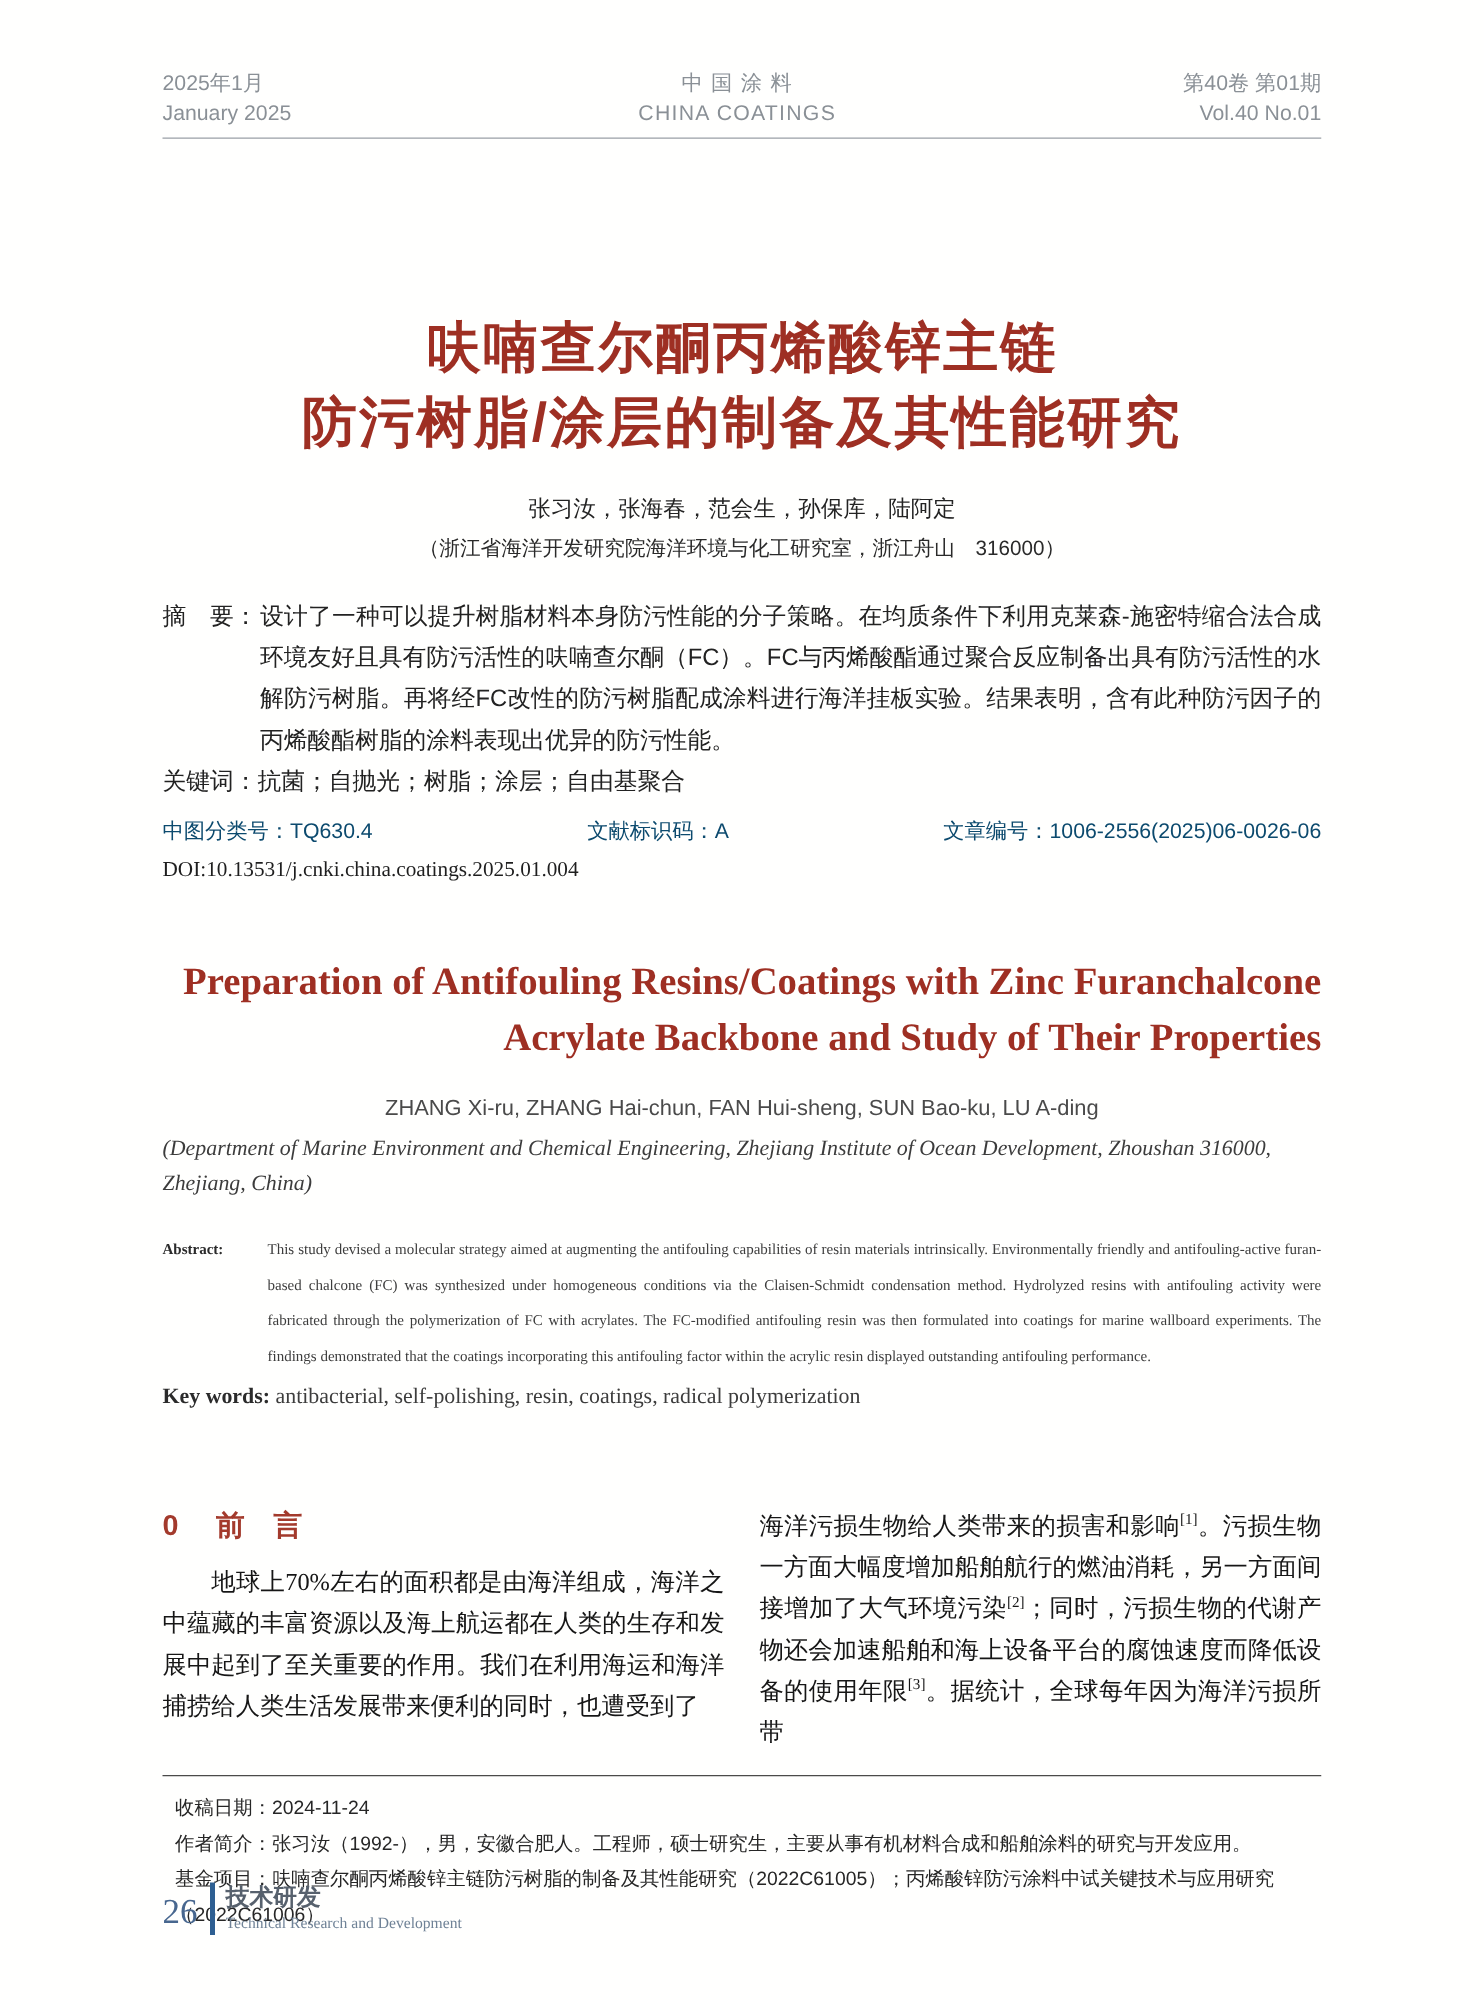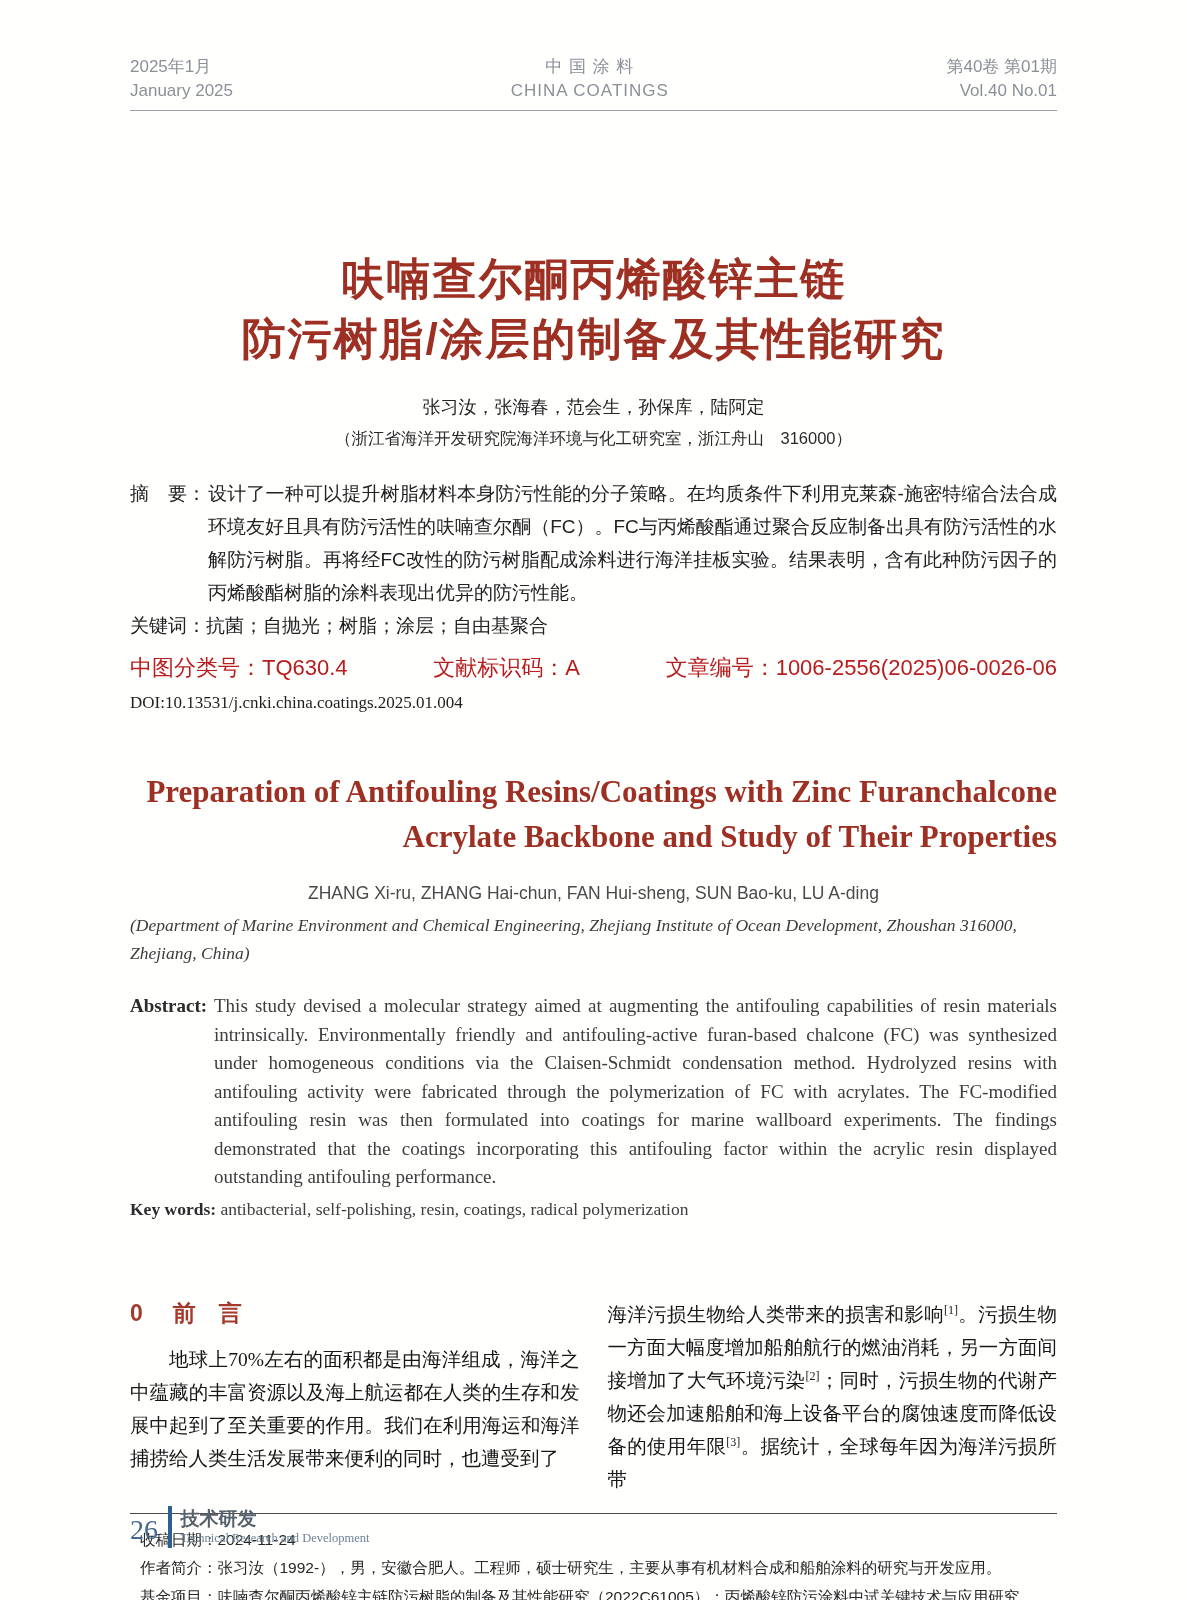"中图分类号：TQ630.4" .meta-line { color: #b91c1c -> #0c4a6e; font-size: 22px -> 17px }
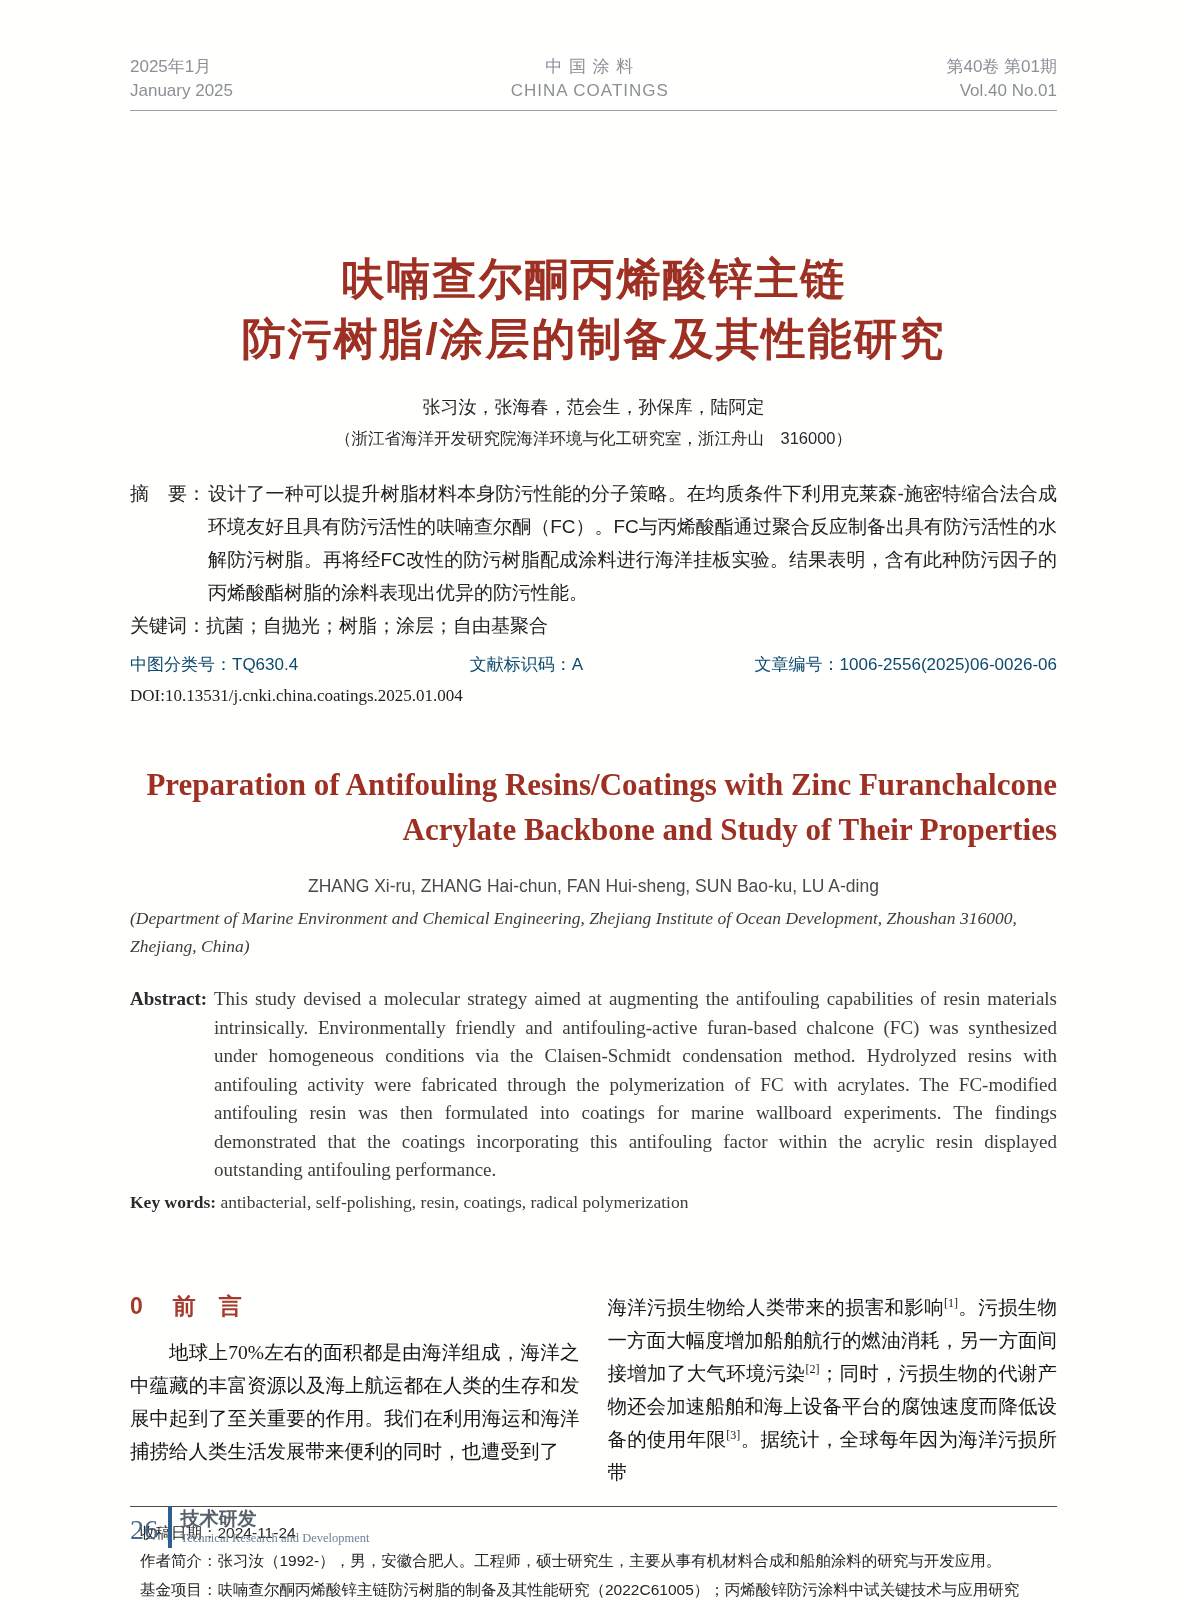"Abstract: This study devised a" .abstract-en { font-size: 19px -> 12px }
